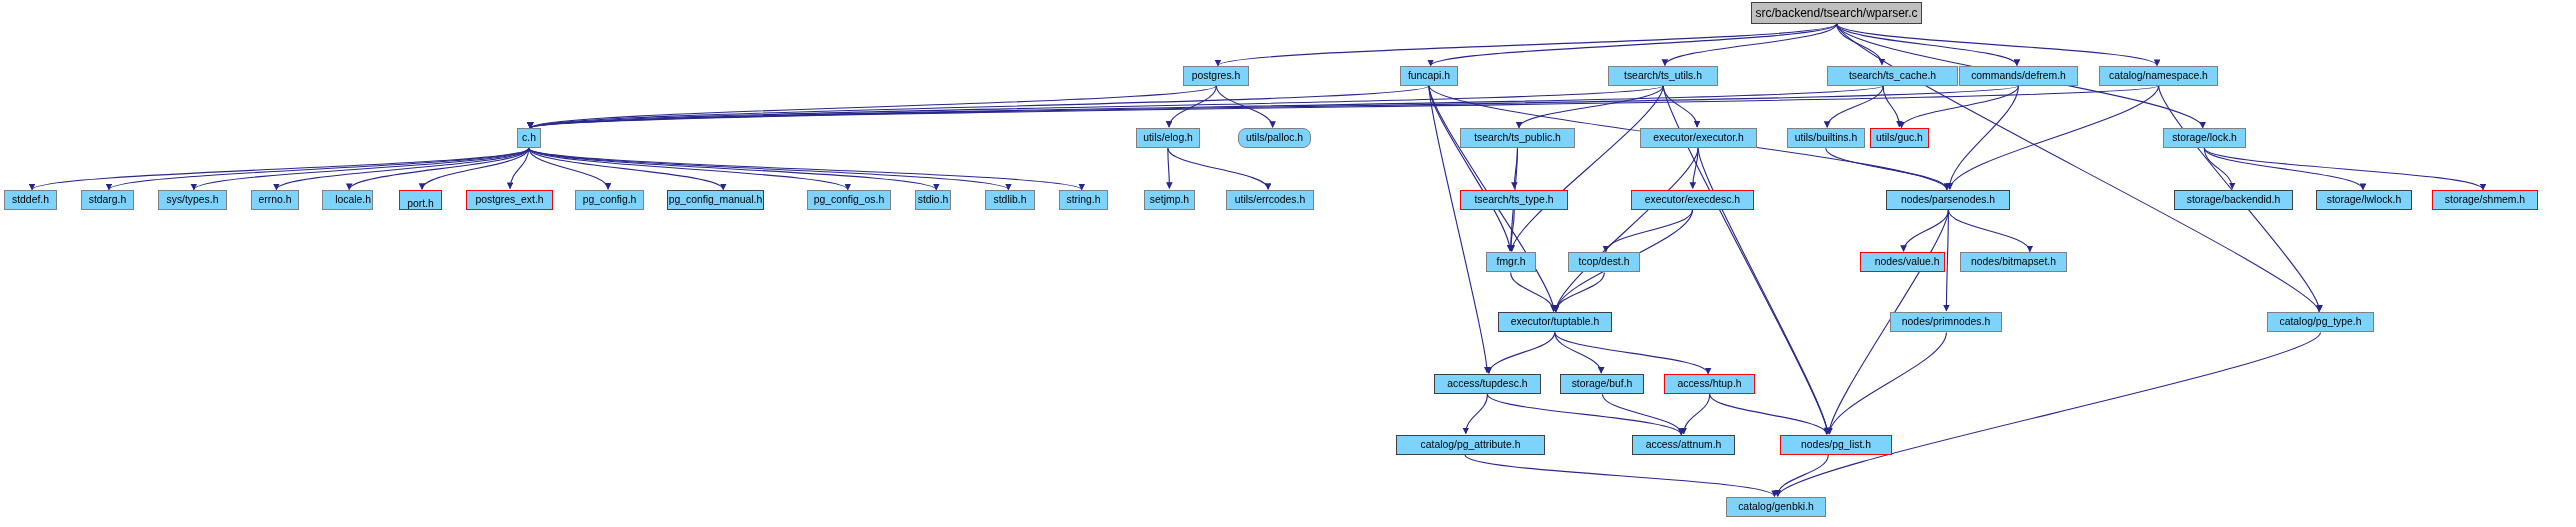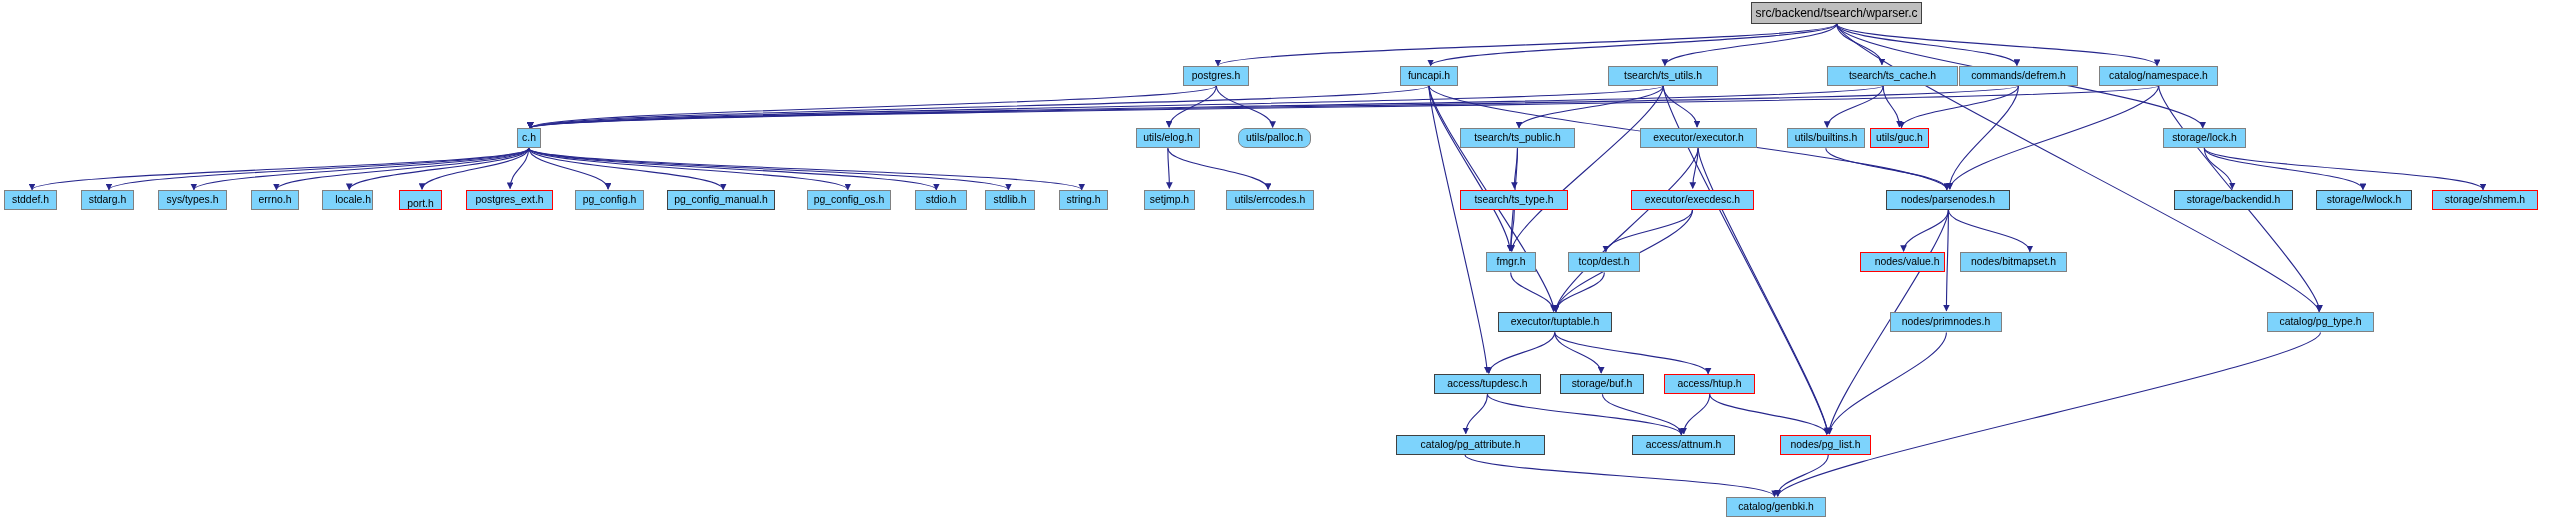"pg_config_manual.h" div.node { width: 108px -> 97px }
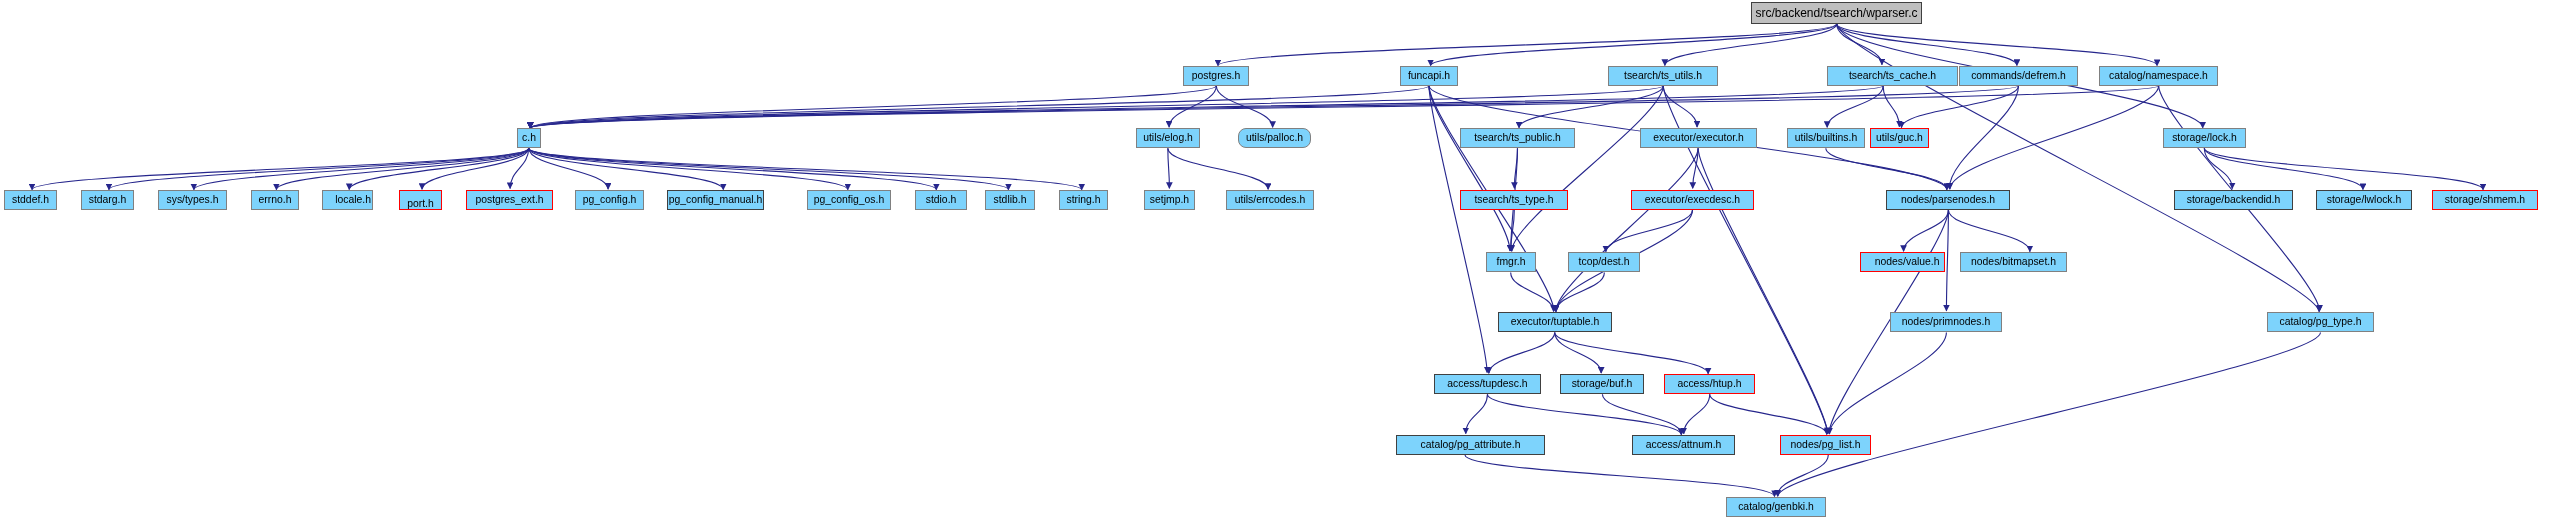"stdio.h" div.node { width: 52px -> 36px }
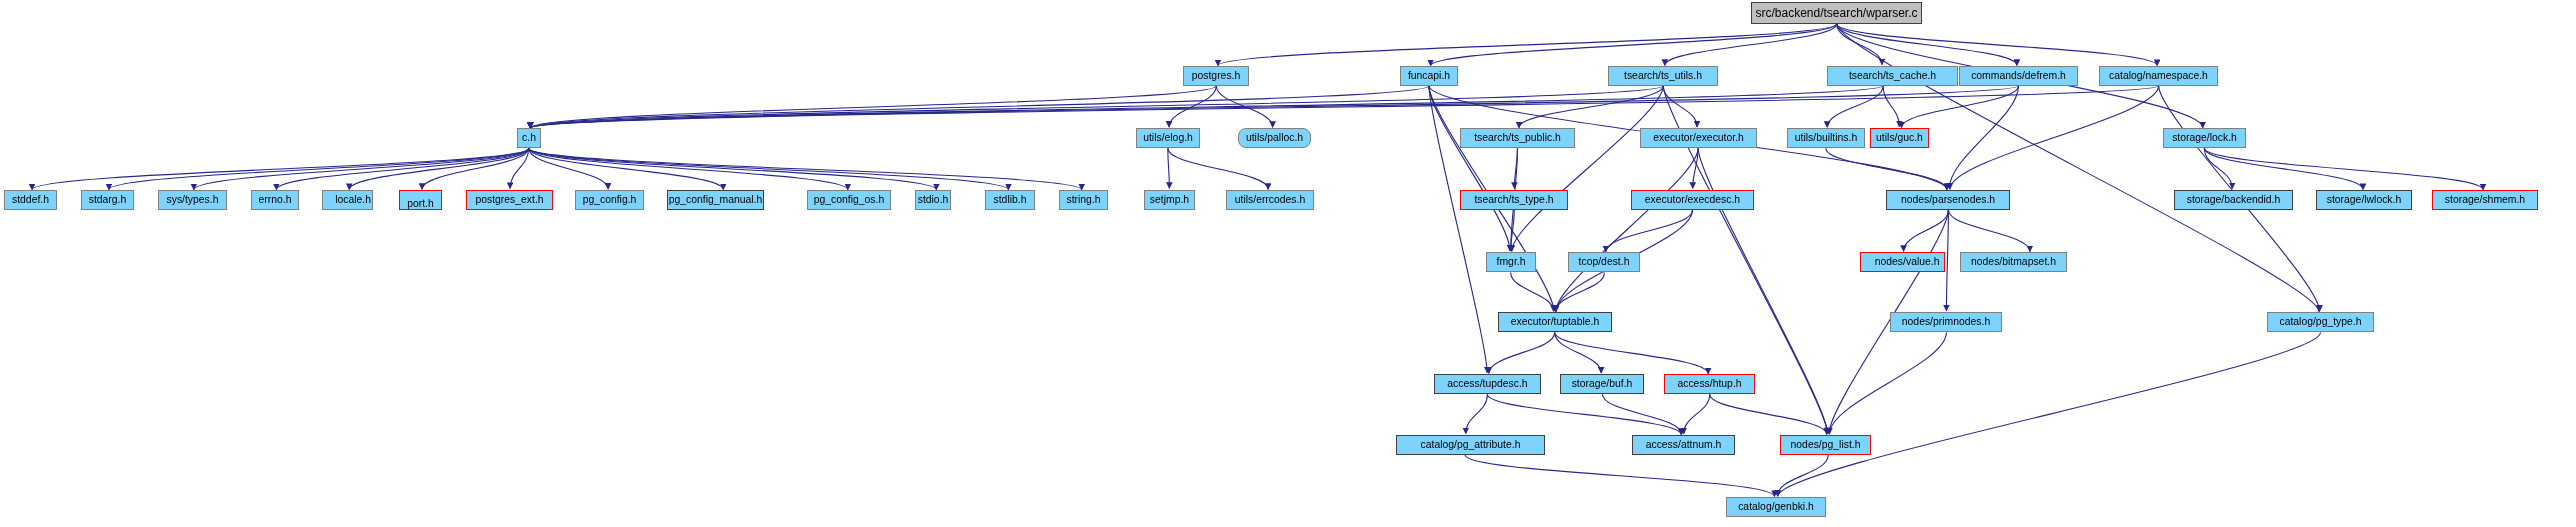"nodes/pg_list.h" div.node { width: 91px -> 112px }
